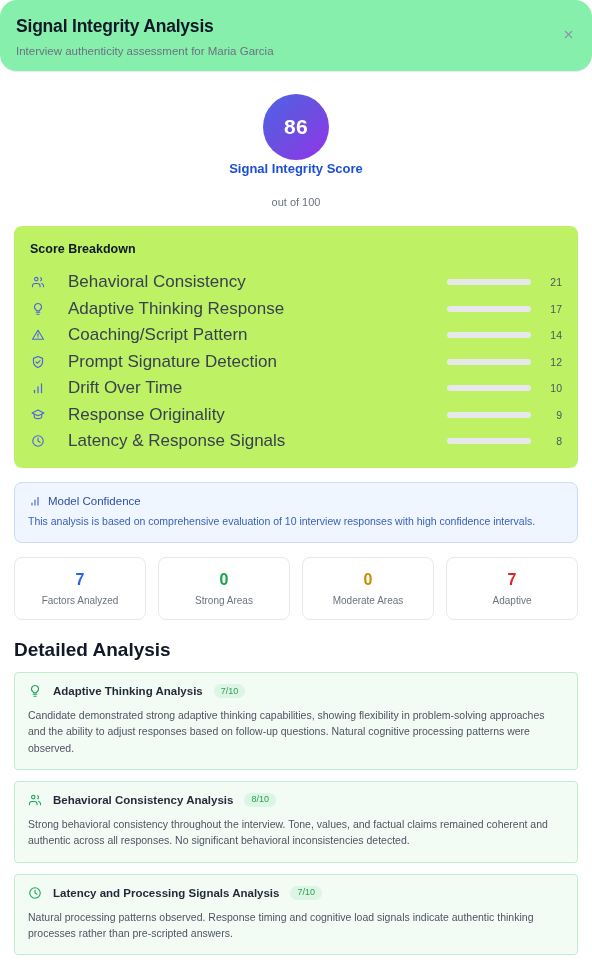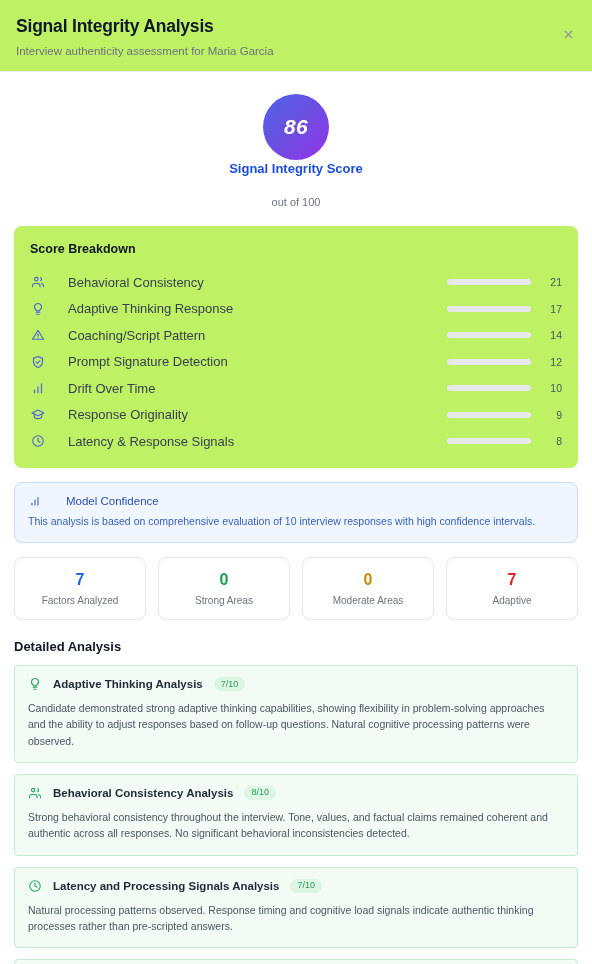"Signal Integrity Analysis" .modal-header { background: #bef264 -> #86efac; border-radius: none -> 17px }
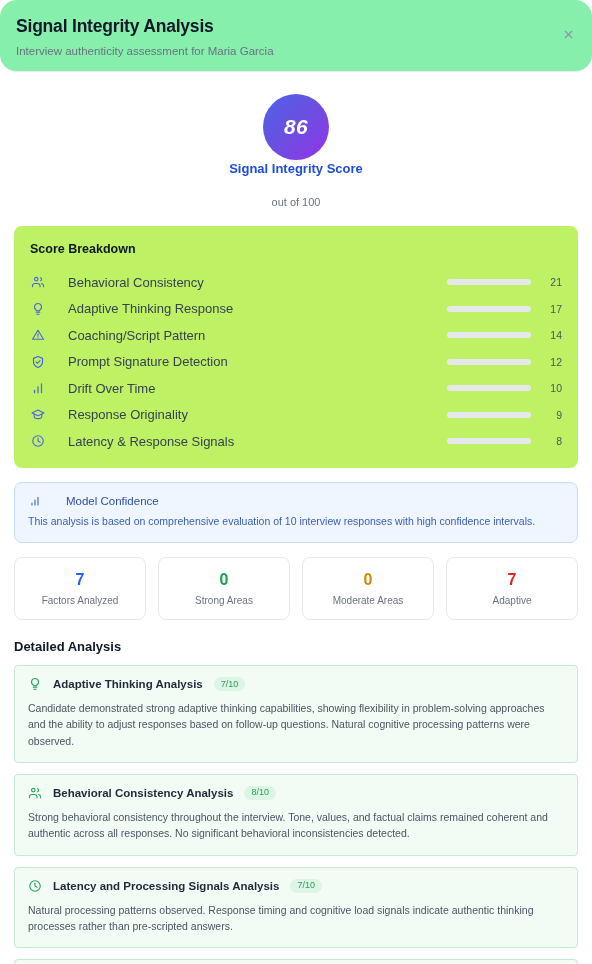"86" .score-circle-value { font-style: italic -> none }
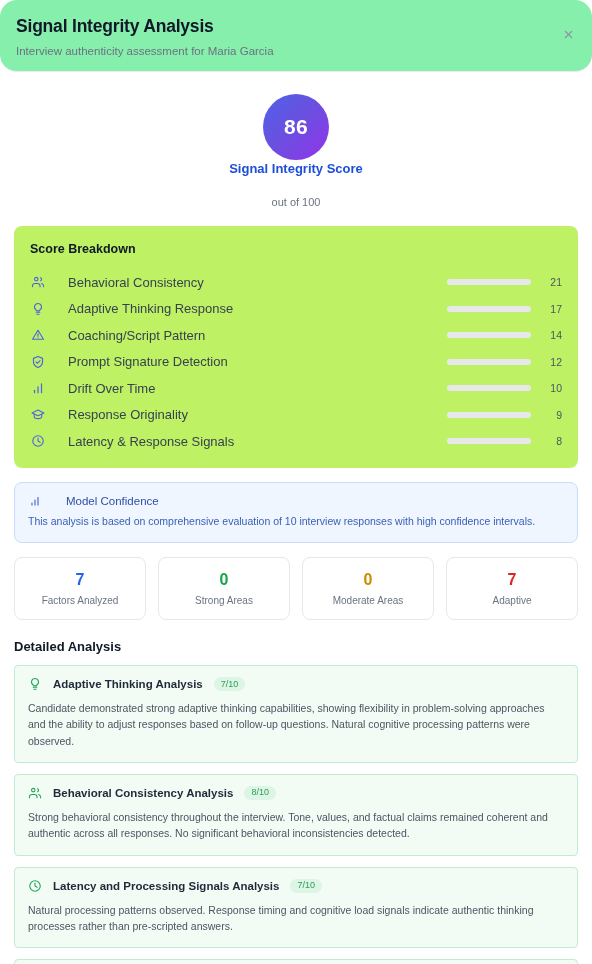"Behavioral Consistency" .breakdown-label { font-size: 13px -> 17px }
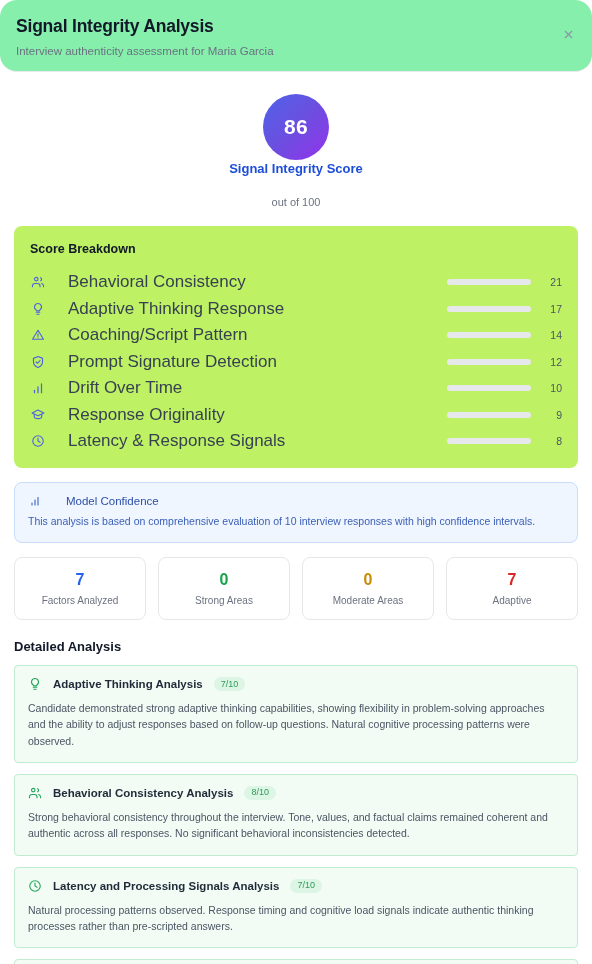"Model Confidence" .confidence-head { gap: 25px -> 7px }
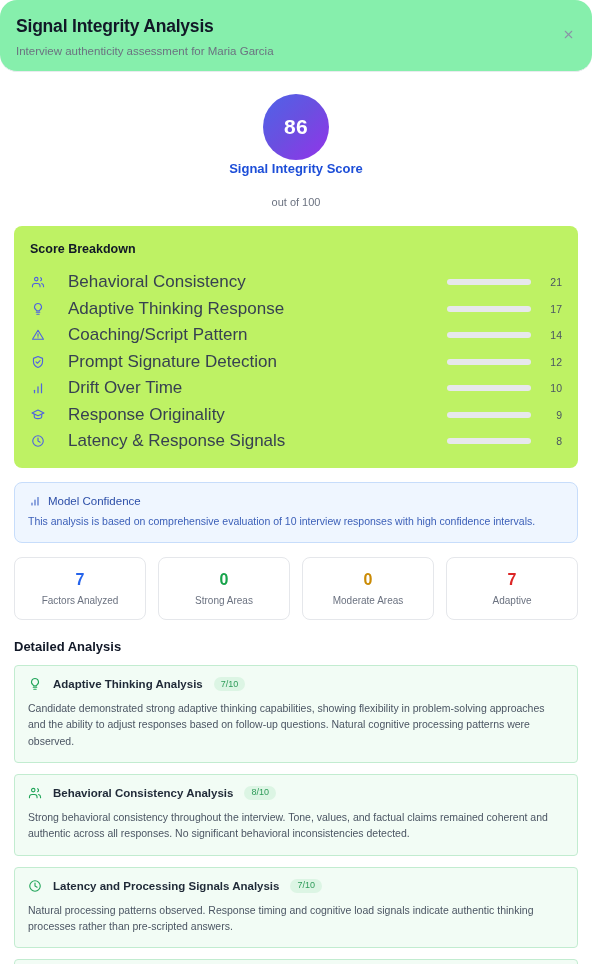"Detailed Analysis" .section-title { font-size: 13px -> 19px }
